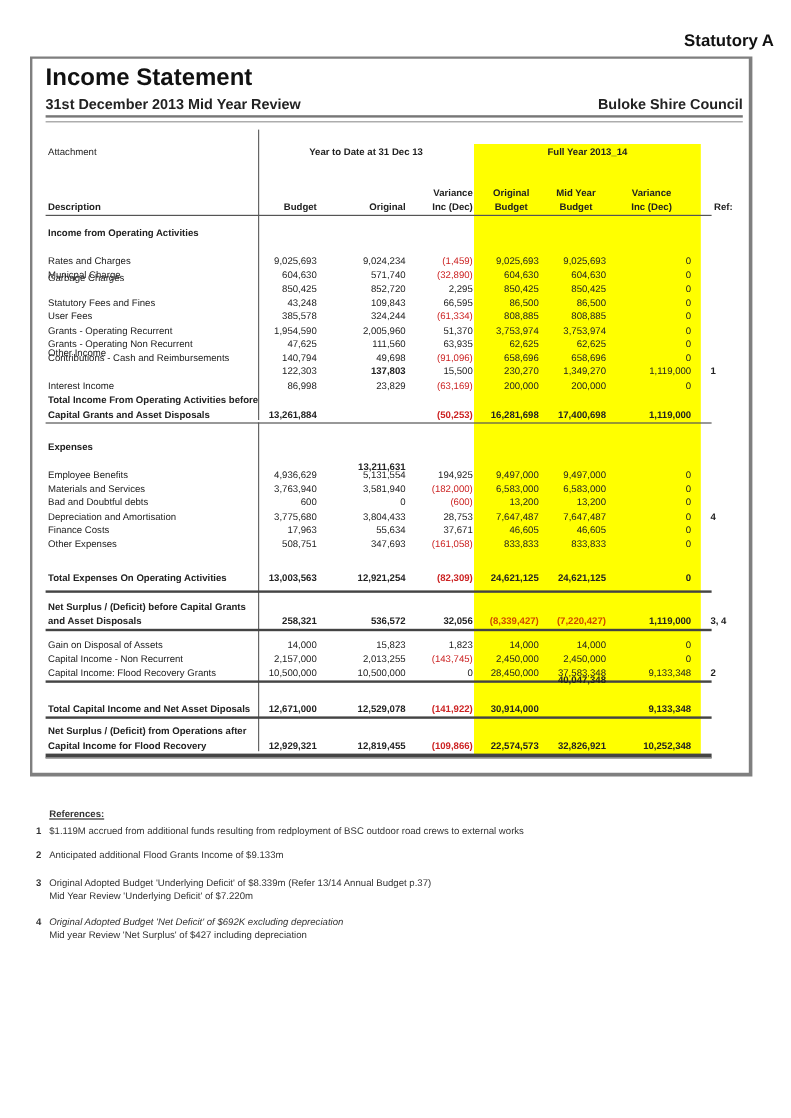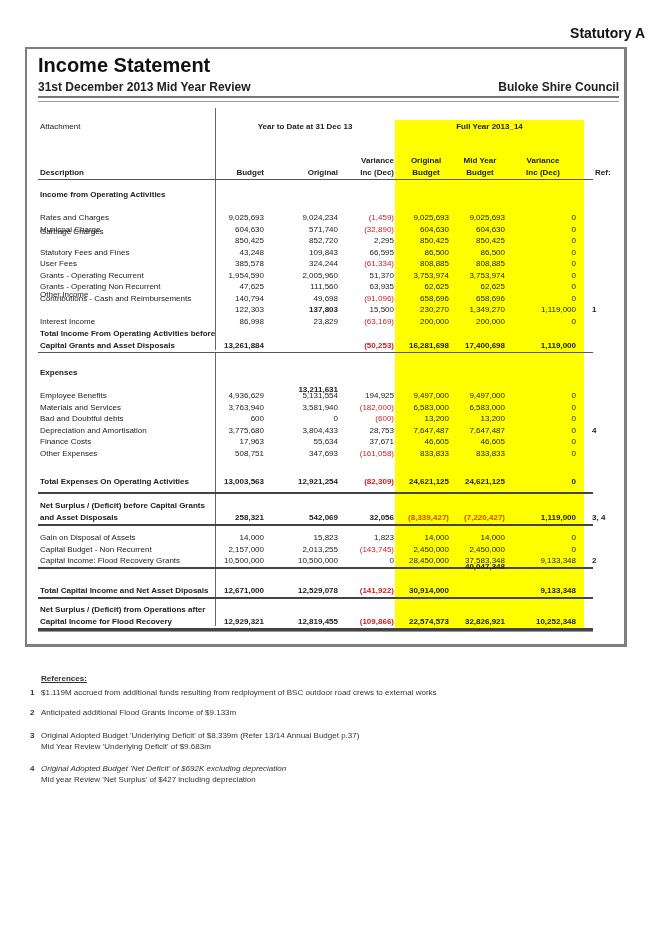"542,069" div.cell { text: 542,069 -> 536,572 }
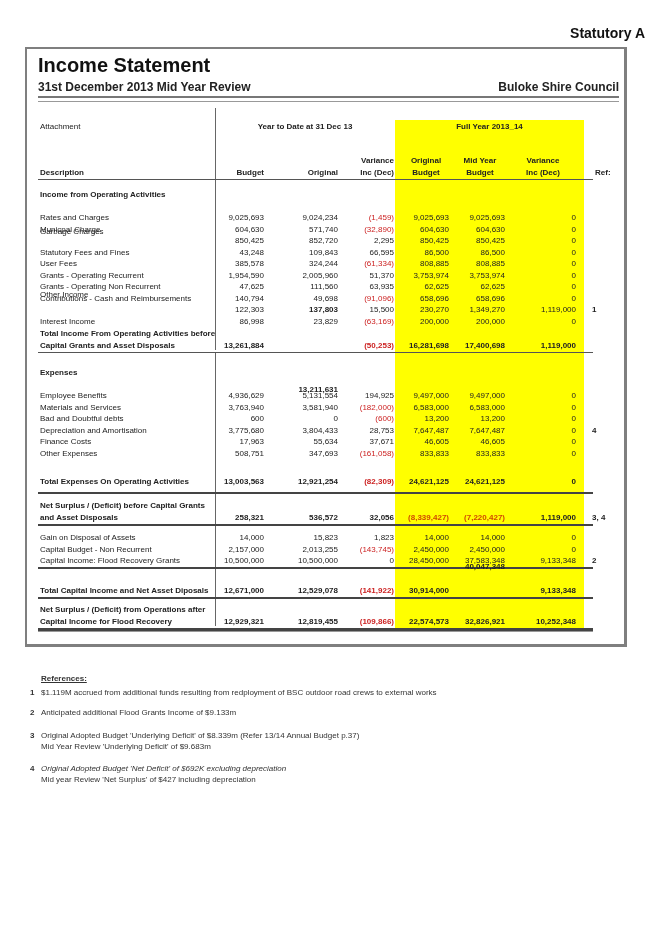"Capital Budget - Non Recurrent" div.cell { text: Budget -> Income }
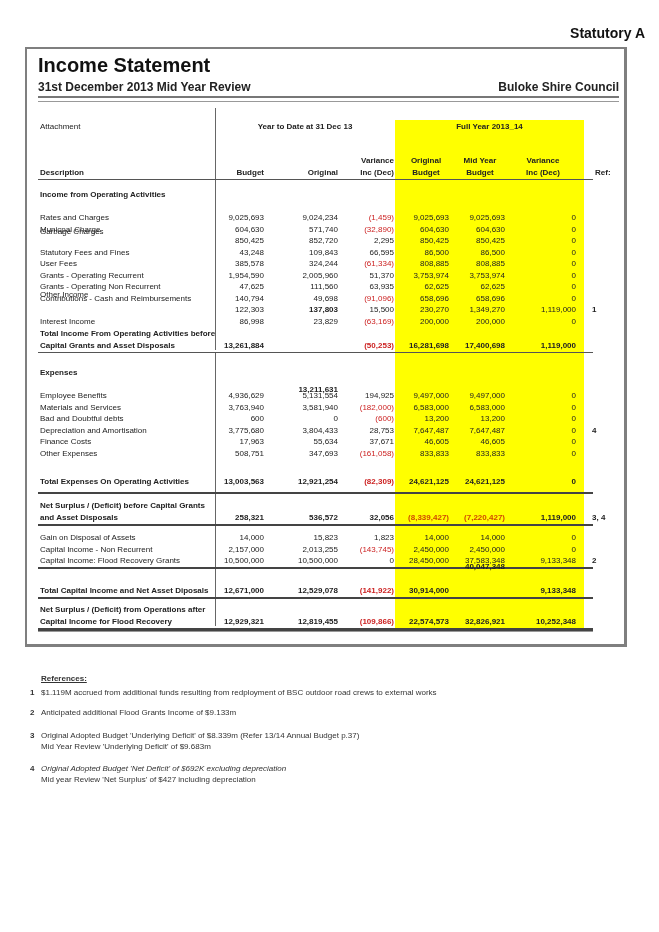"Mid Year Review 'Underlying Deficit'" div.txt { text: $9.683m -> $7.220m }
